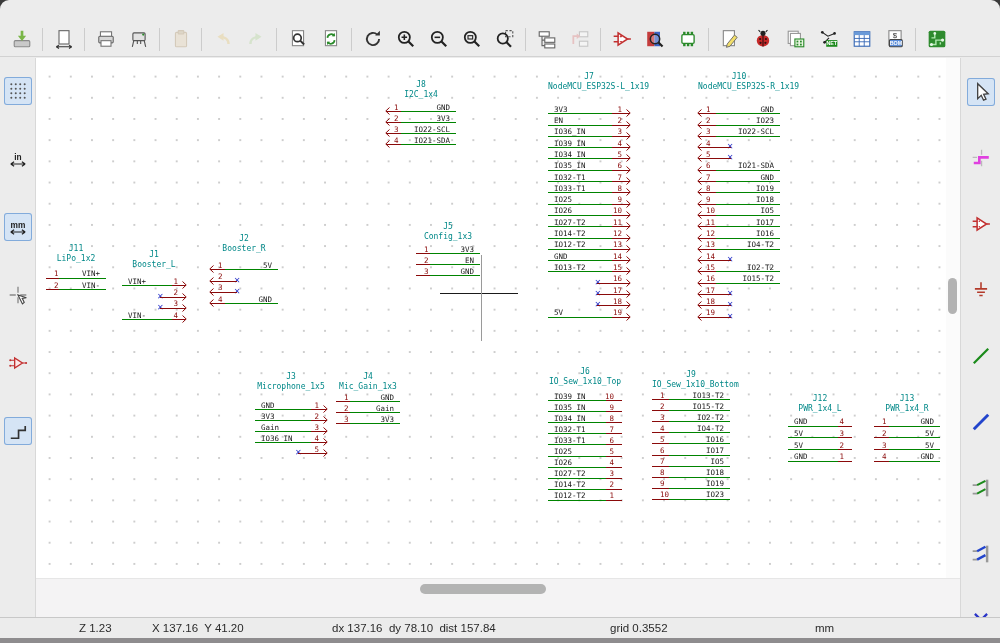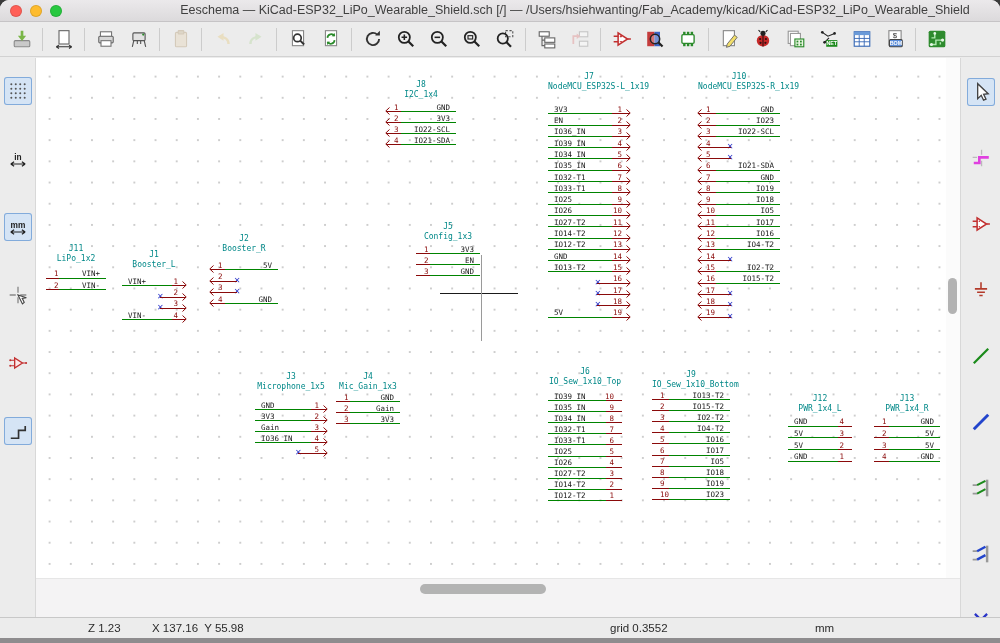"Eeschema —" div { html: <div> <span></span> <span></span> <span></span> <span>Eeschema — KiCad-ESP32_LiPo_Wearable_Shield.sch [/] — /Users/hsiehwanting/Fab_Academy/kicad/KiCad-ESP32_LiPo_Wearable_Shield</span> </div> -> none }
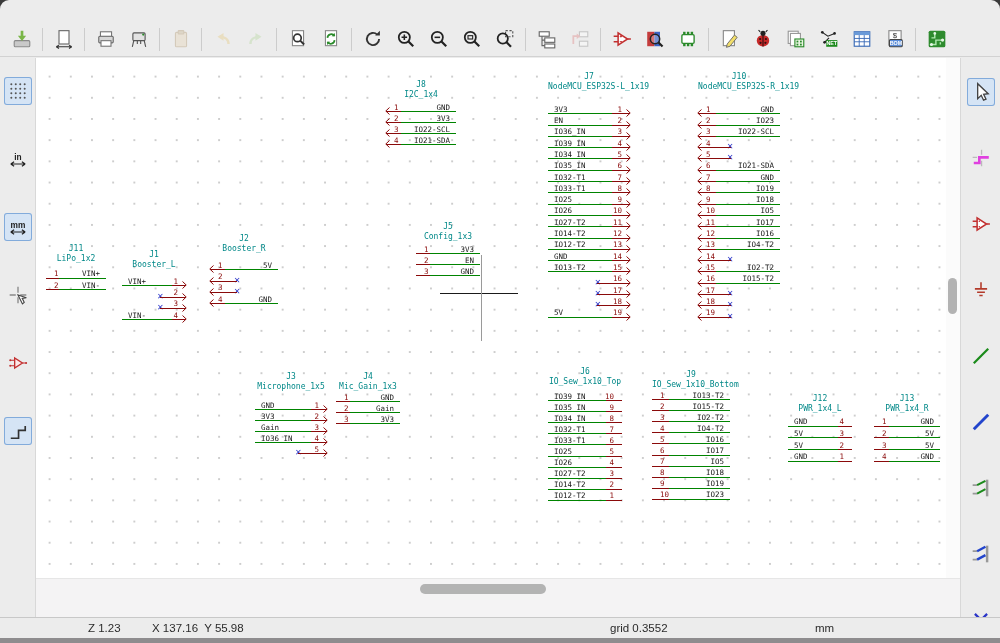"Z 1.23" #sb-zoom { left: 88px -> 79px }
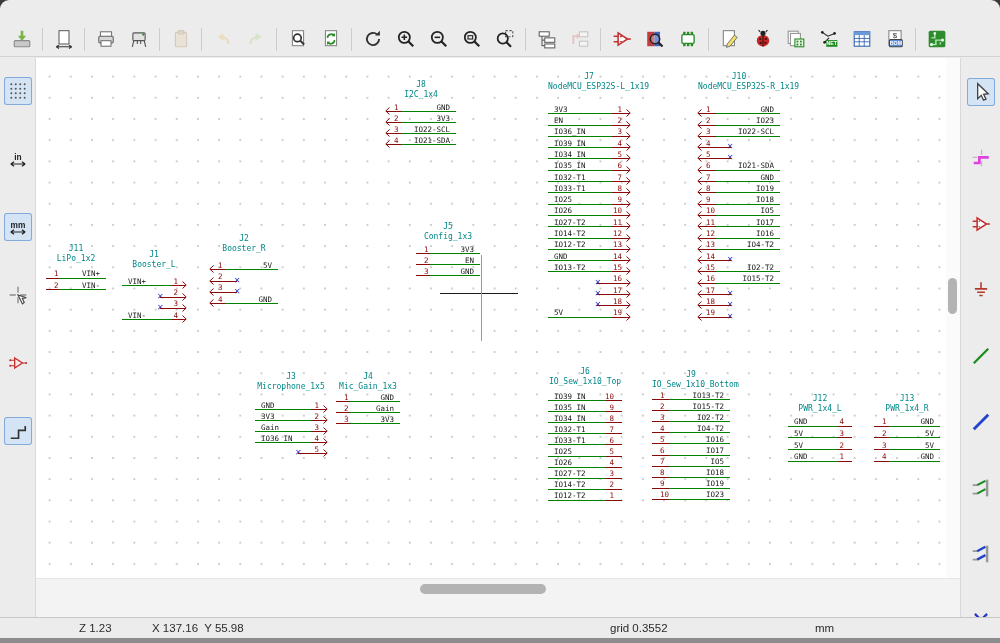"X 137.16 Y 55.98" span.sb-cell { text: 55.98 -> 41.20 }
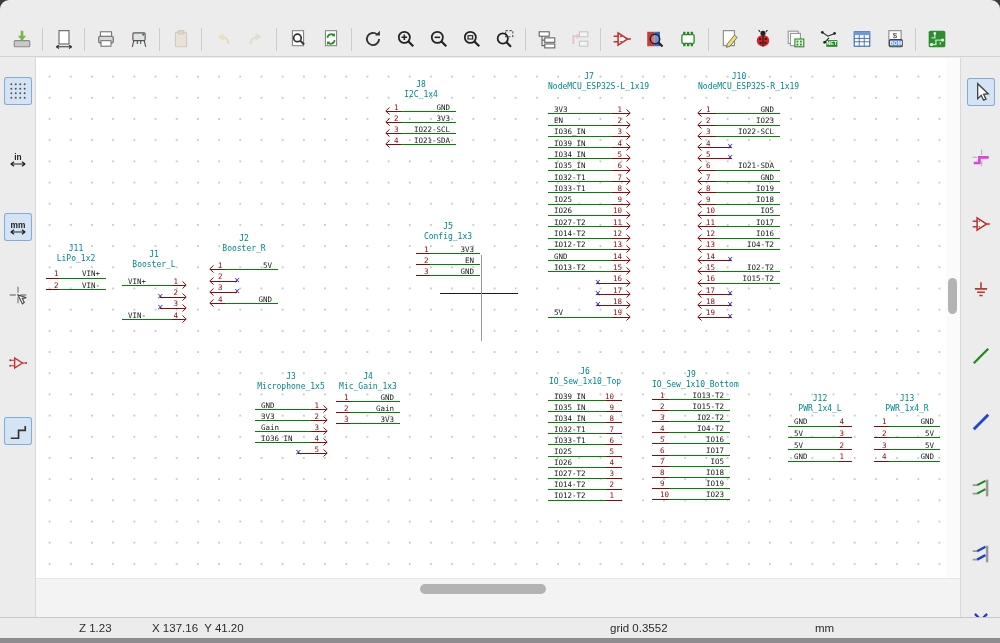"dx 137.16 dy 78.10 dist" span.sb-cell { html: none -> <span>dx 137.16 dy 78.10 dist 157.84</span> }
